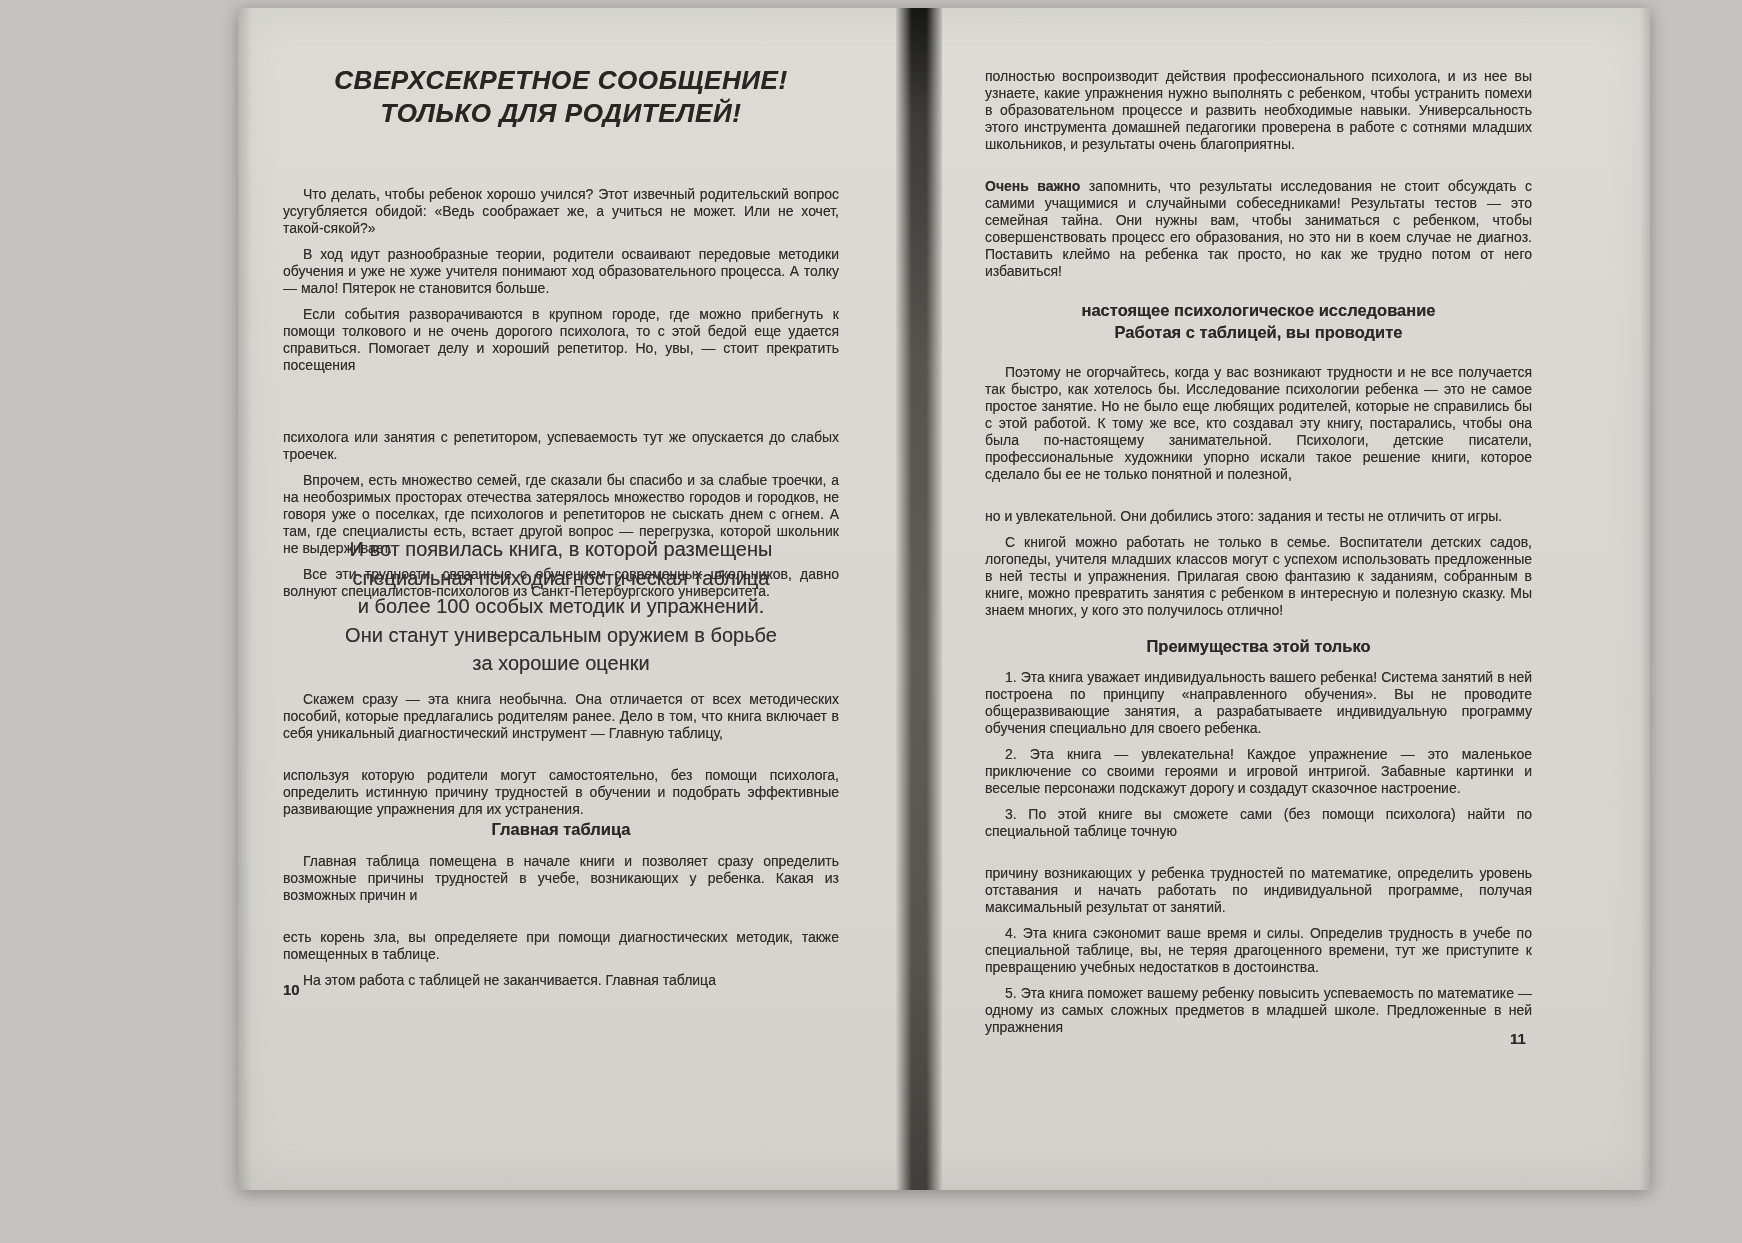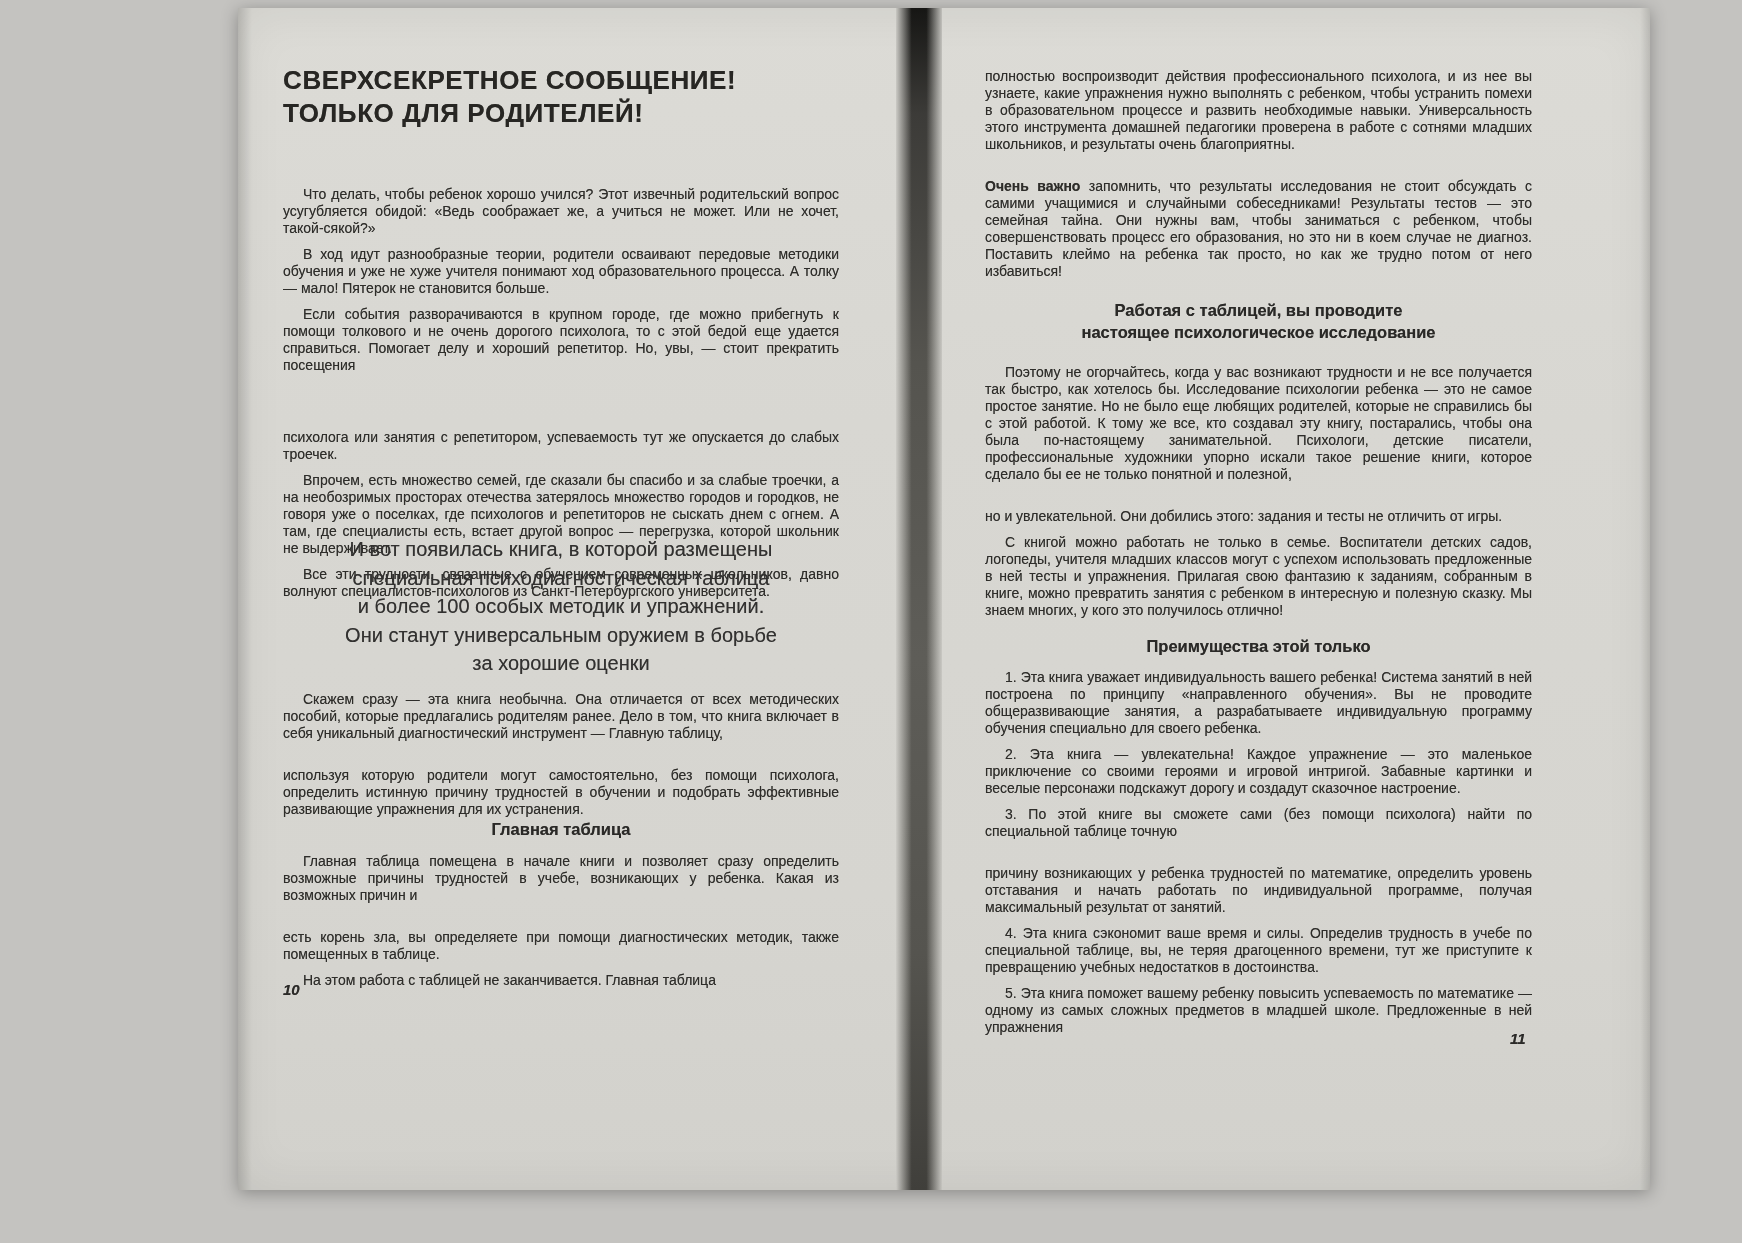"СВЕРХСЕКРЕТНОЕ СООБЩЕНИЕ!" .lp-title { font-style: none -> italic; text-align: none -> center }
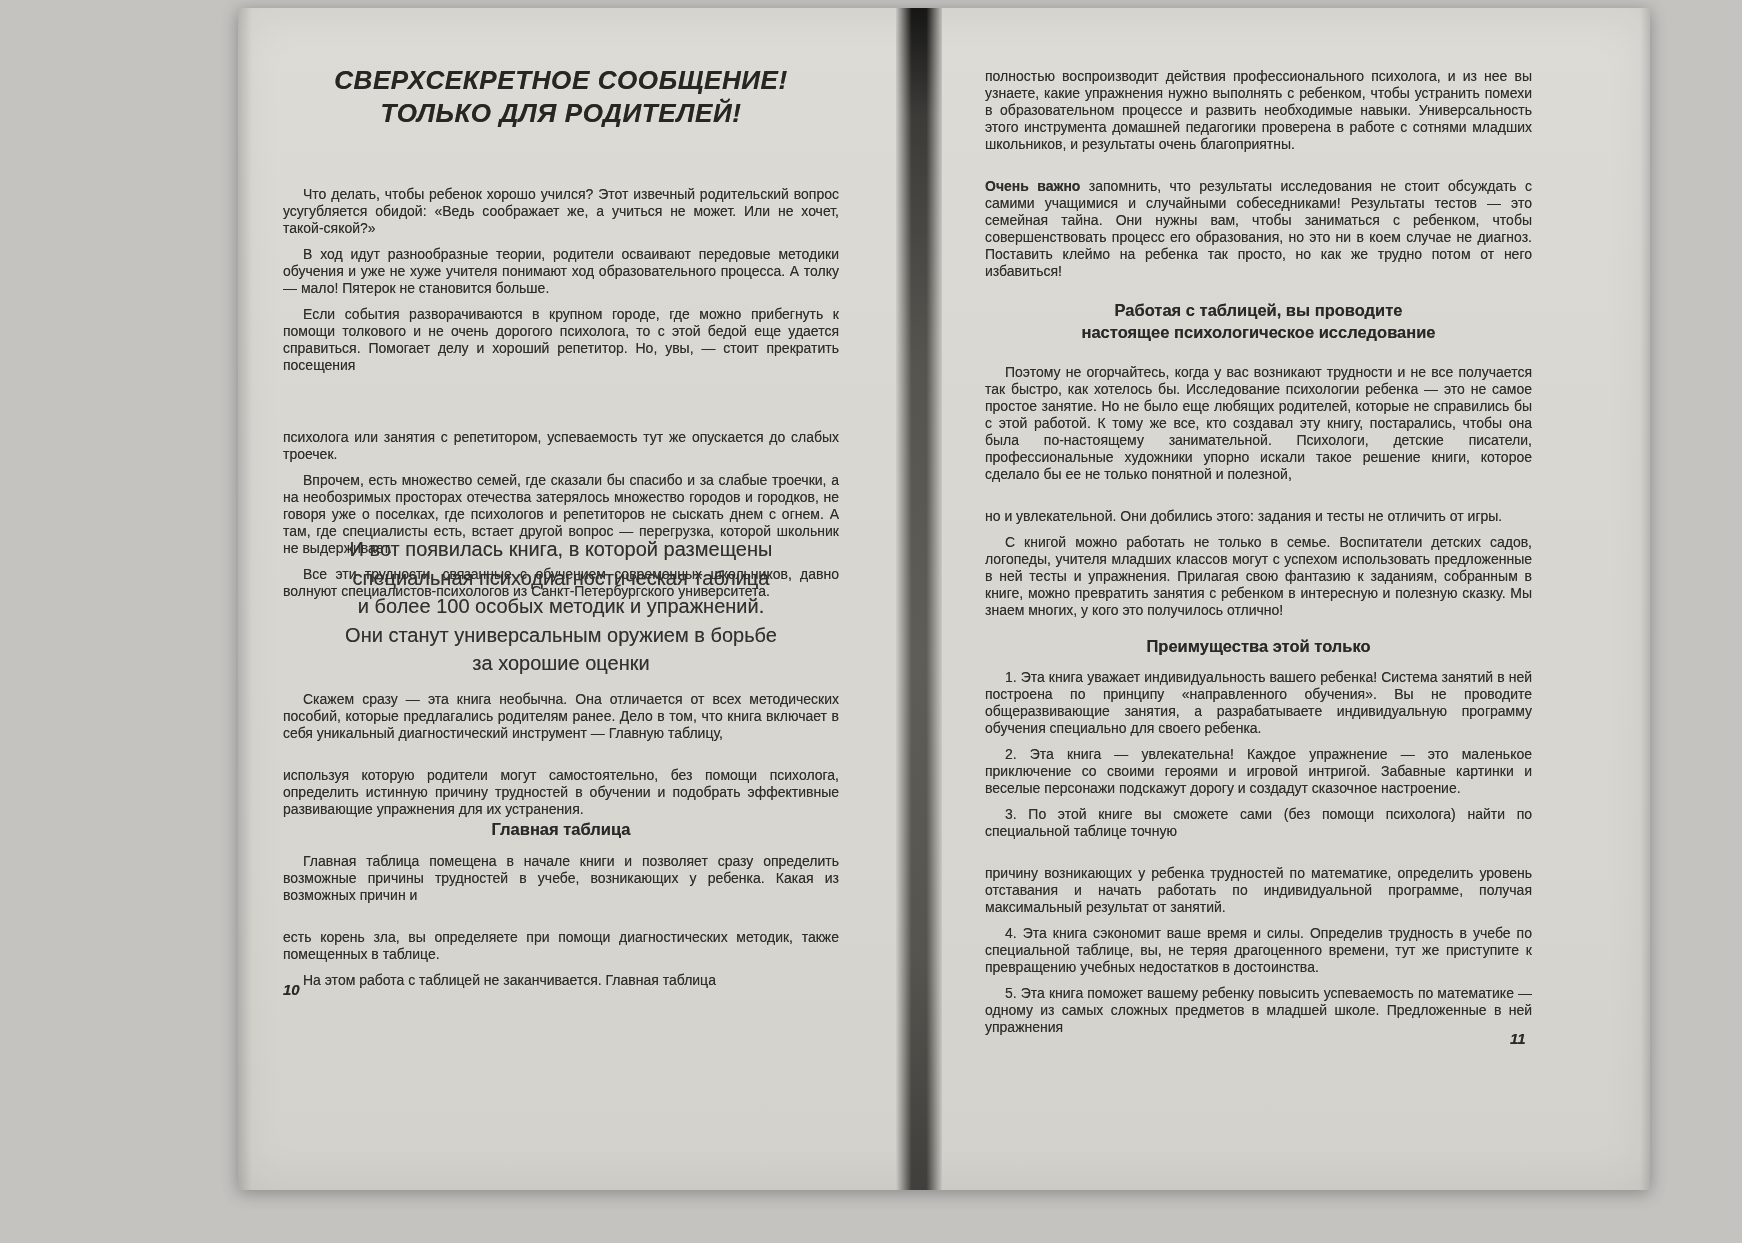"Работая с таблицей, вы проводите" div { order: before "настоящее психологическое исследование" -> after "настоящее психологическое исследование" }
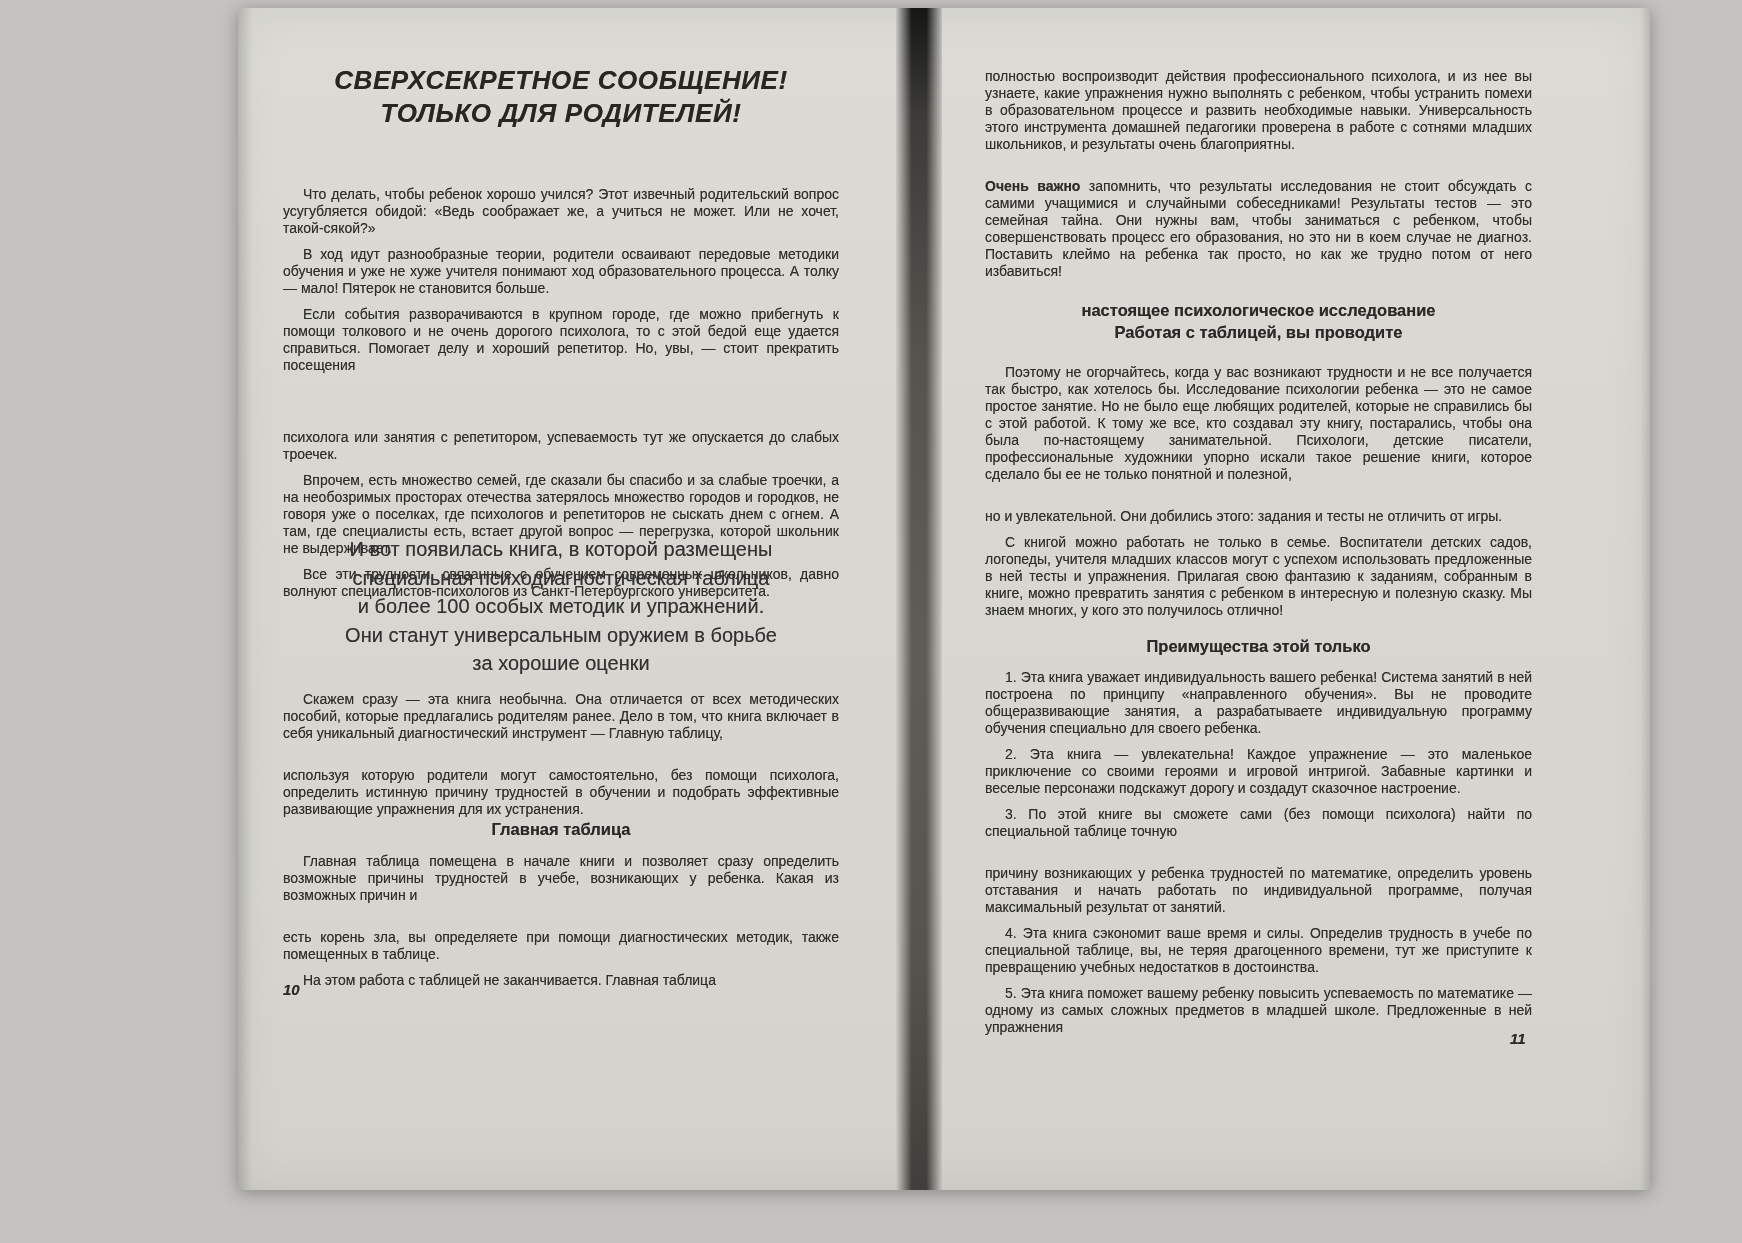"10" .page-num { font-style: italic -> none }
